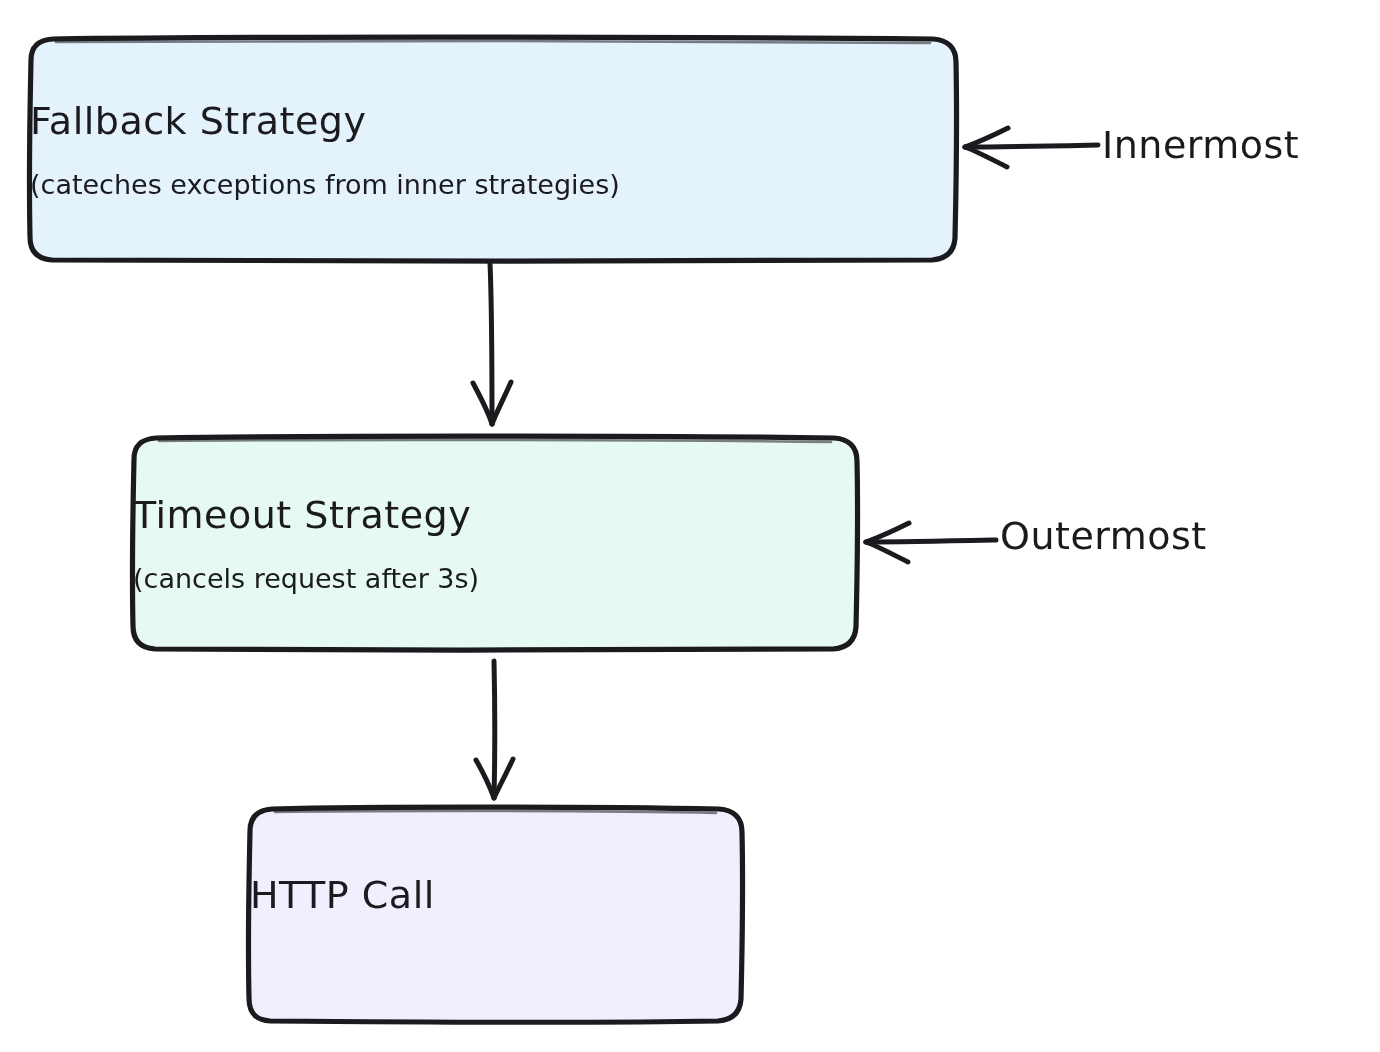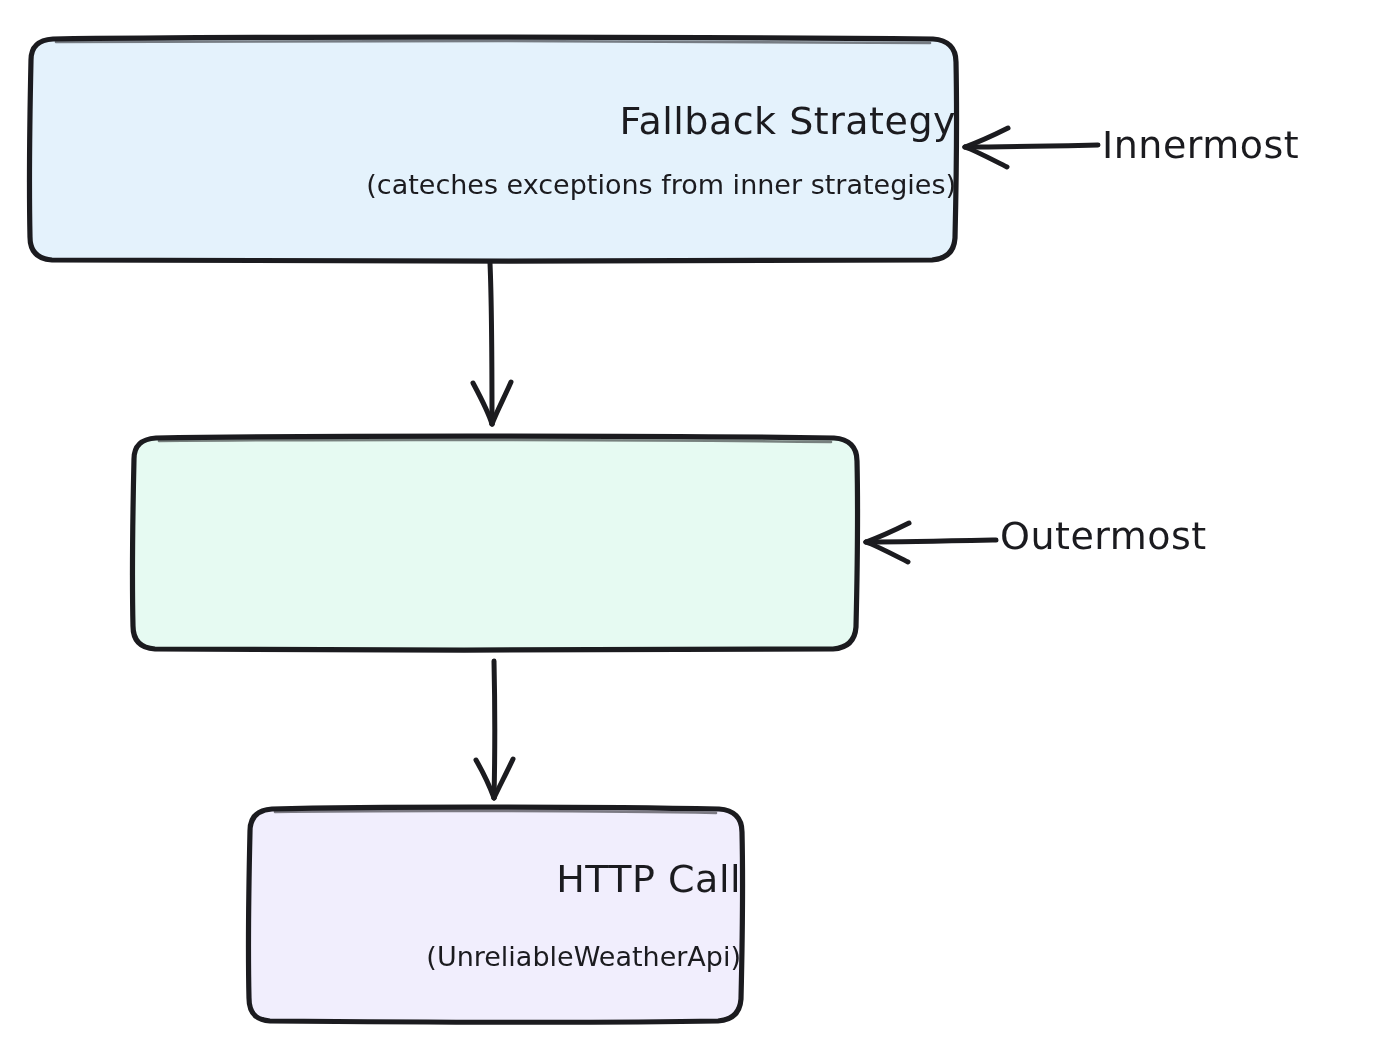"Fallback Strategy" .node { align-items: flex-end -> flex-start }
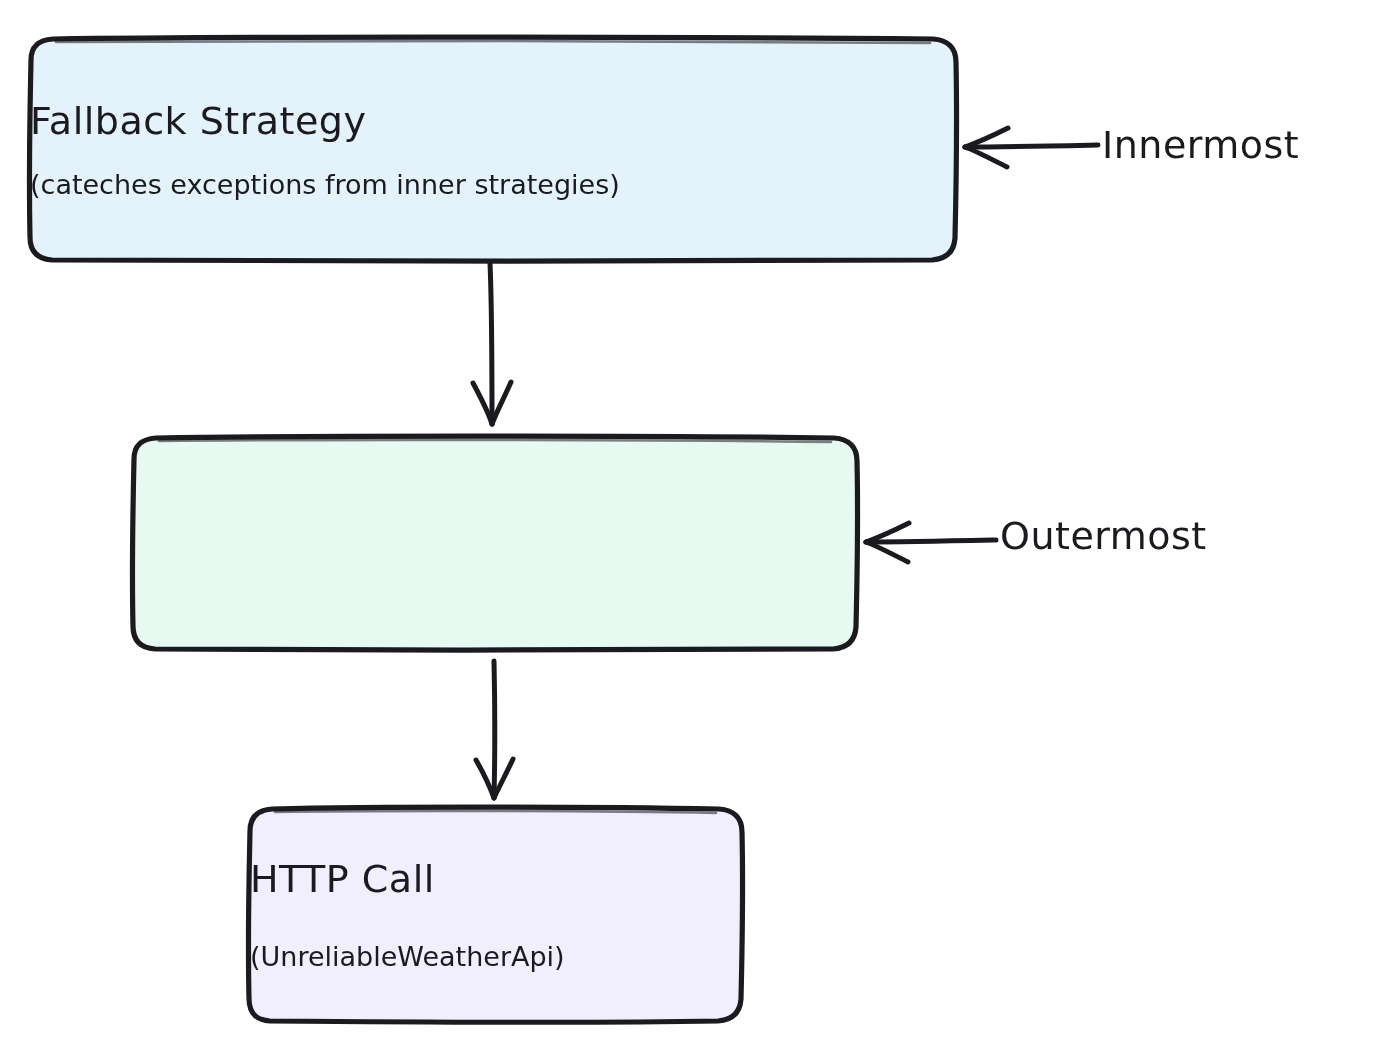"Timeout Strategy" div.node { html: none -> <div> <div>Timeout Strategy</div> <div>(cancels request after 3s)</div> </div> }
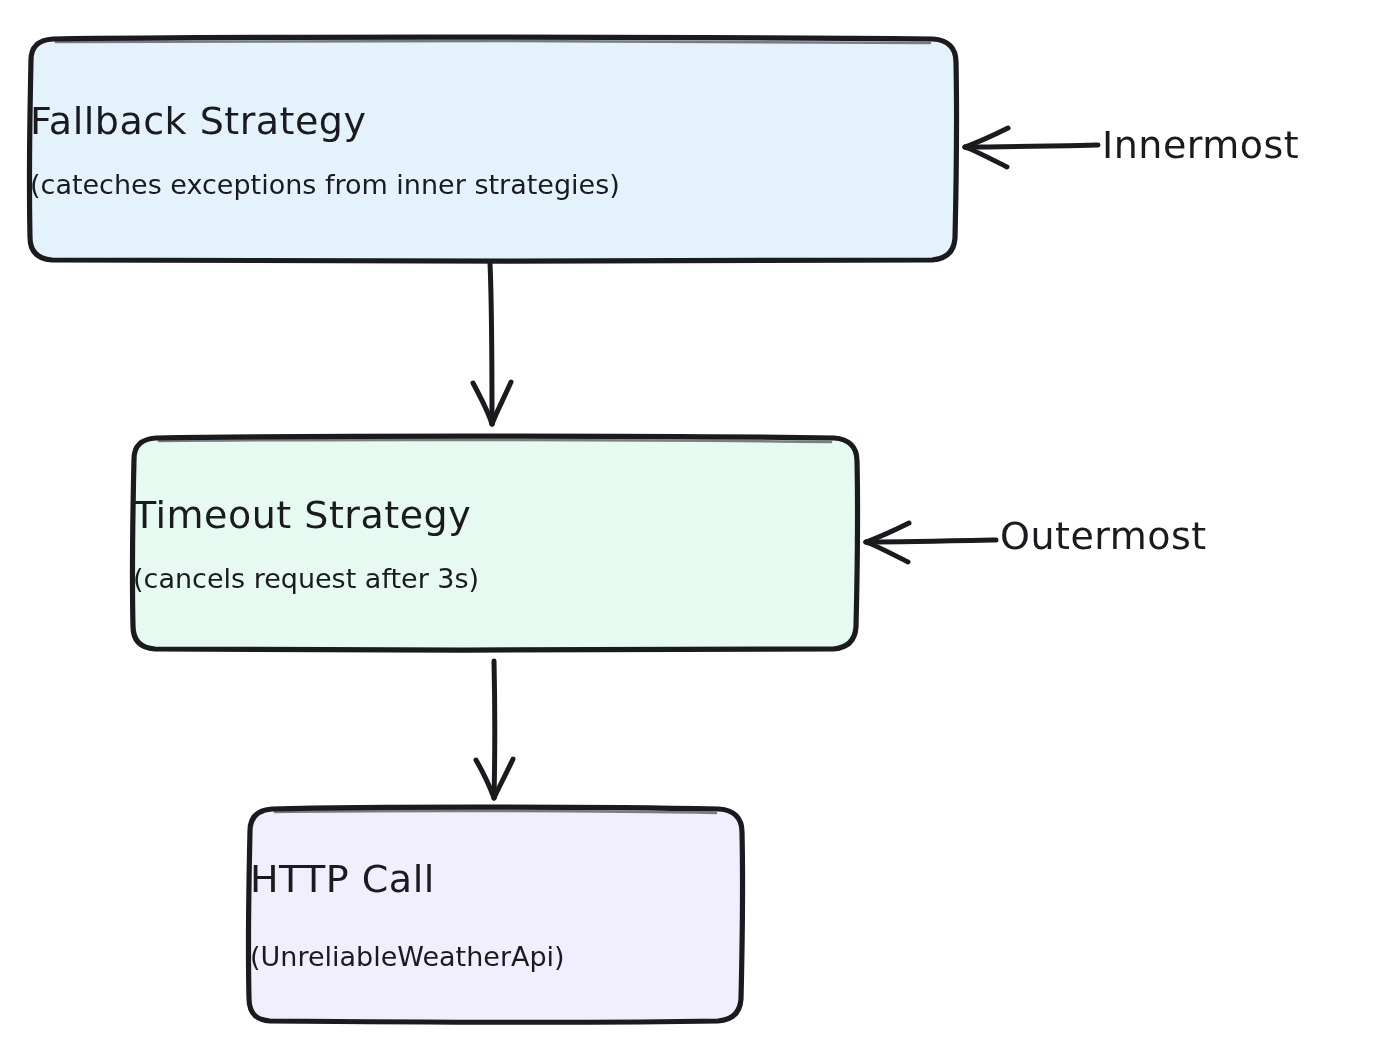"(UnreliableWeatherApi)" div.sub { html: <div>(UnreliableWeatherApi)</div> -> none }
